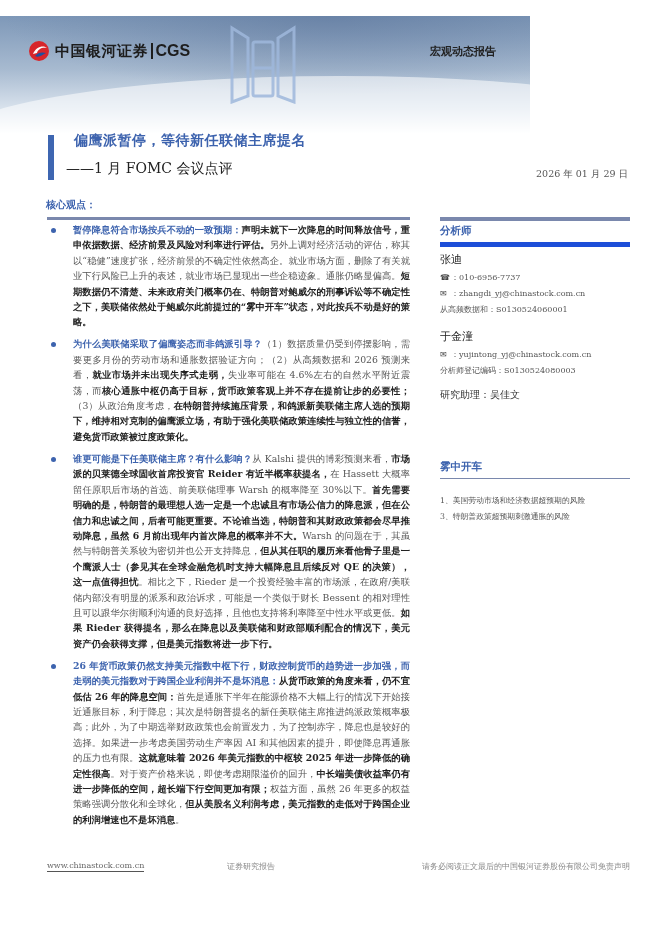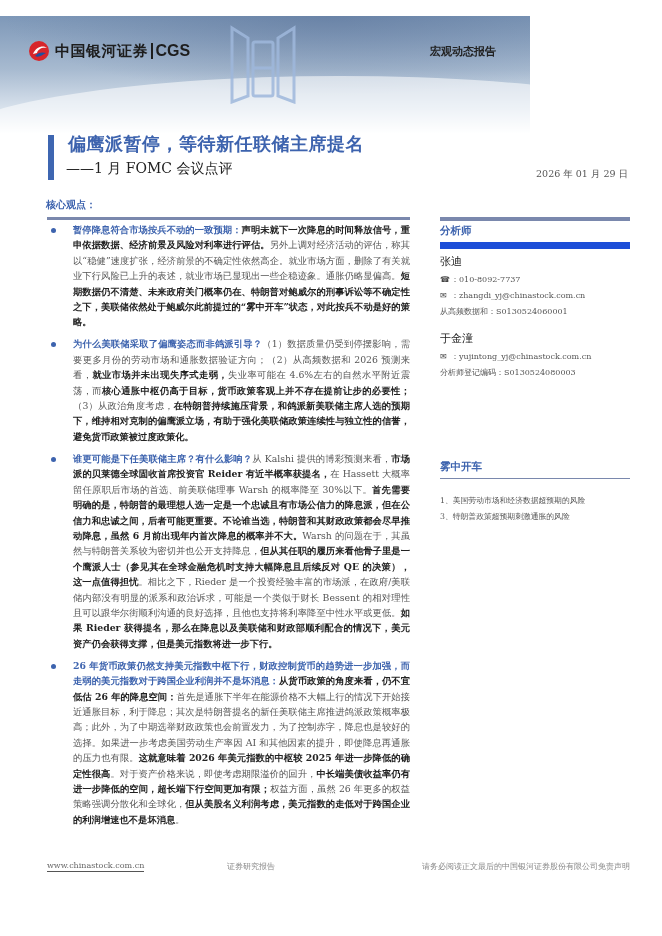"偏鹰派暂停，等待新任联储主席提名" .title-main { font-size: 18px -> 14px; left: 68px -> 74px }
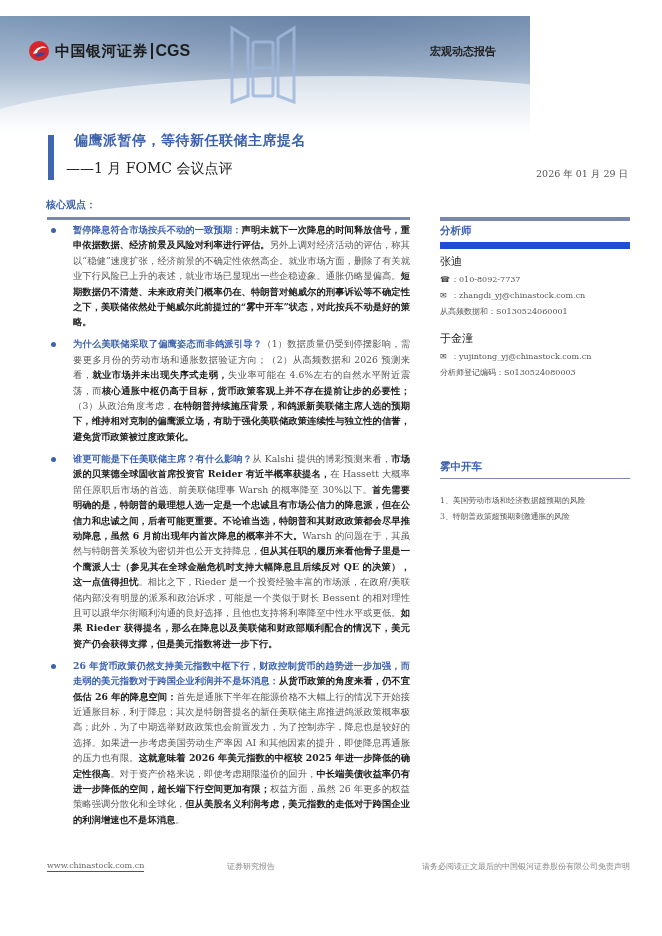"分析师" .side-title { border-bottom: 7px solid #1d4ed8 -> 5px solid #1d4ed8 }
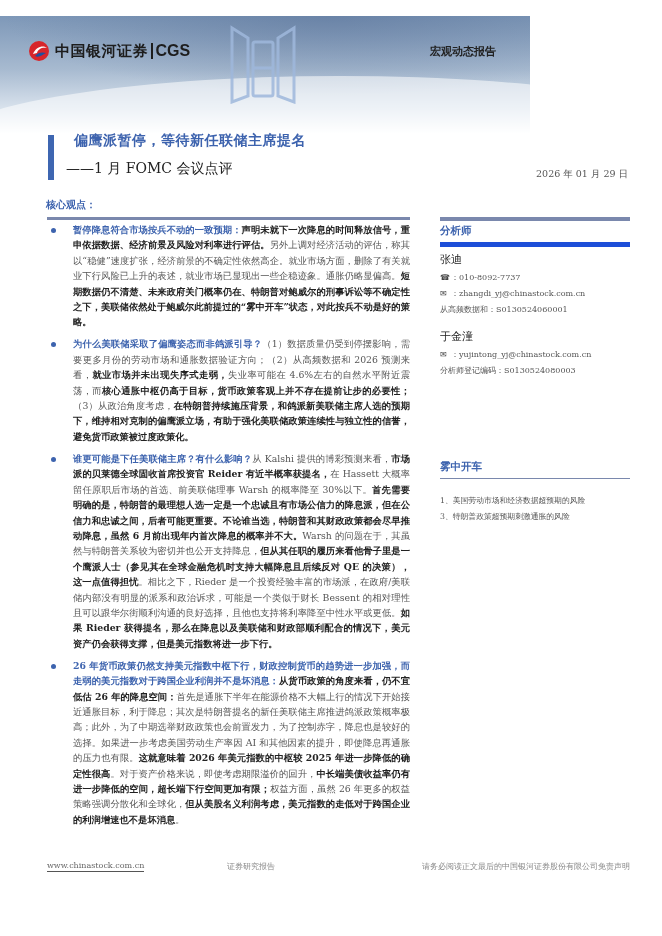"010-8092-7737" span { text: 010-8092-7737 -> 010-6956-7737 }
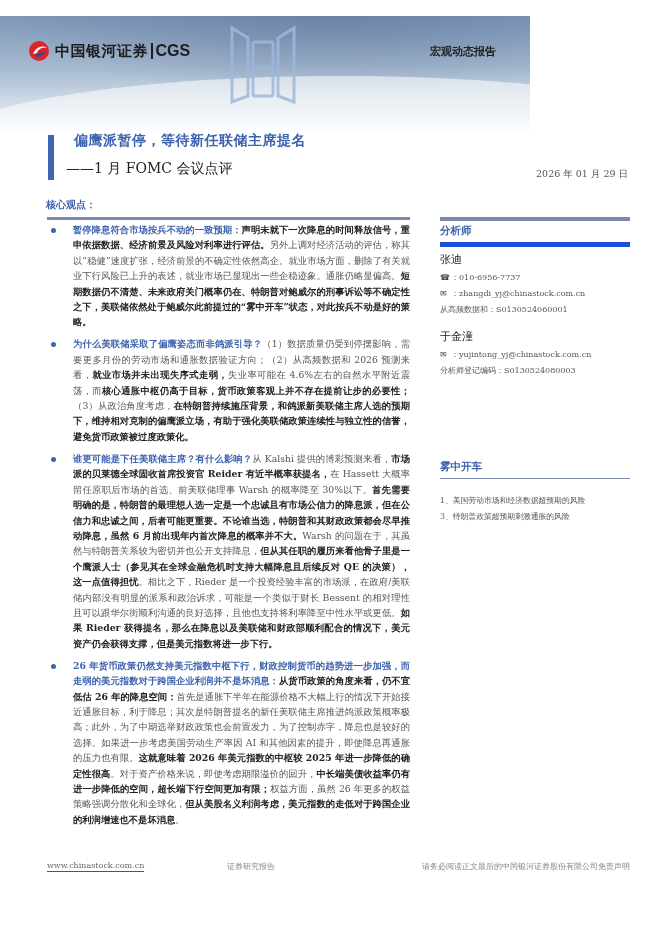"研究助理：吴佳文" div.assistant { html: none -> <div>研究助理：吴佳文</div> }
